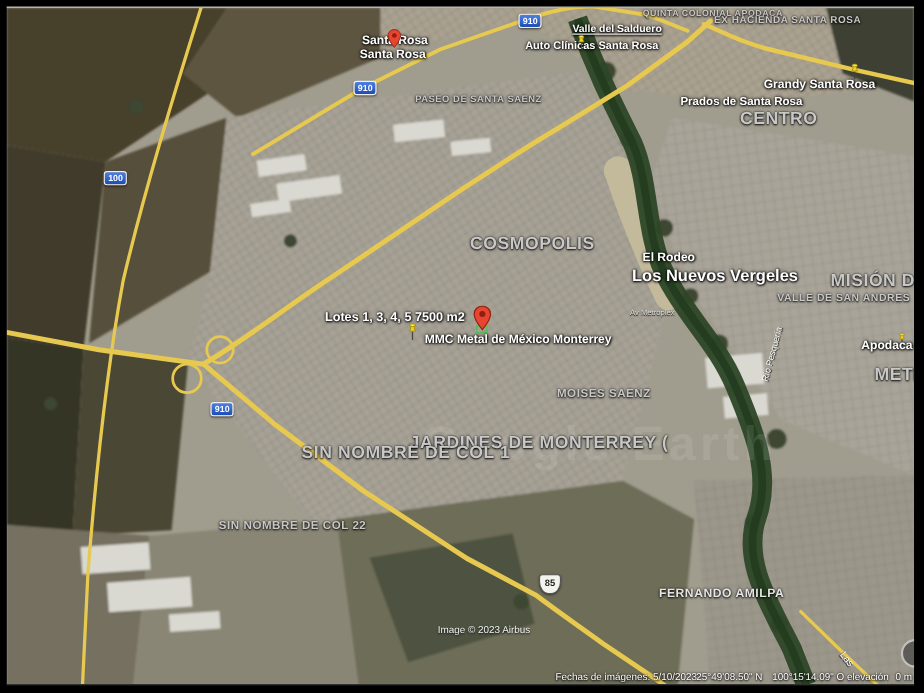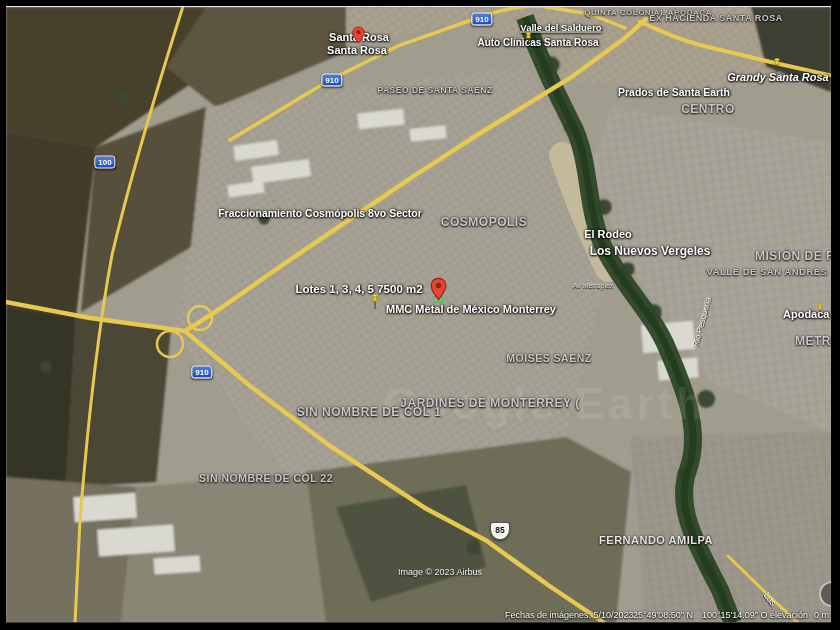"Grandy Santa Rosa" div.lbl { font-style: italic -> none; left: 778px -> 745px }
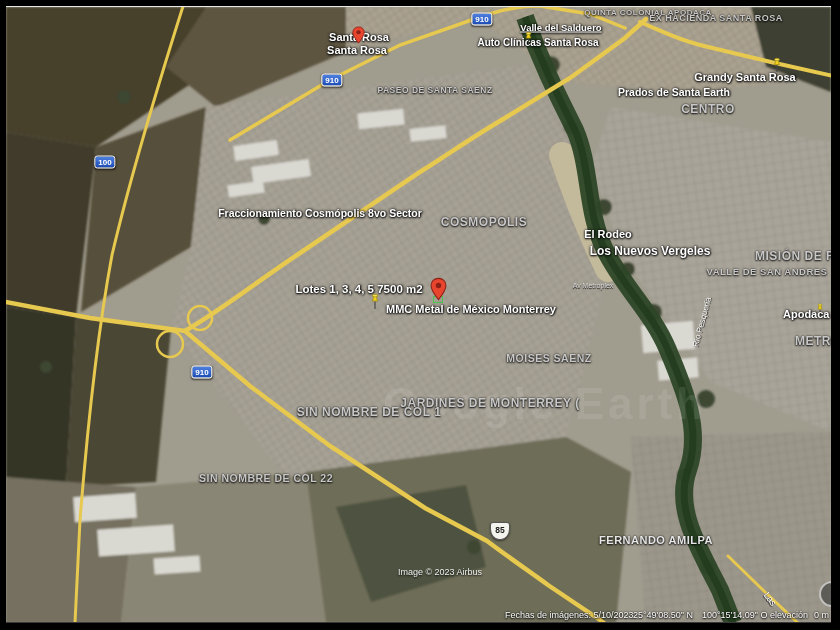"Prados de Santa Earth" div.lbl { text: Earth -> Rosa }
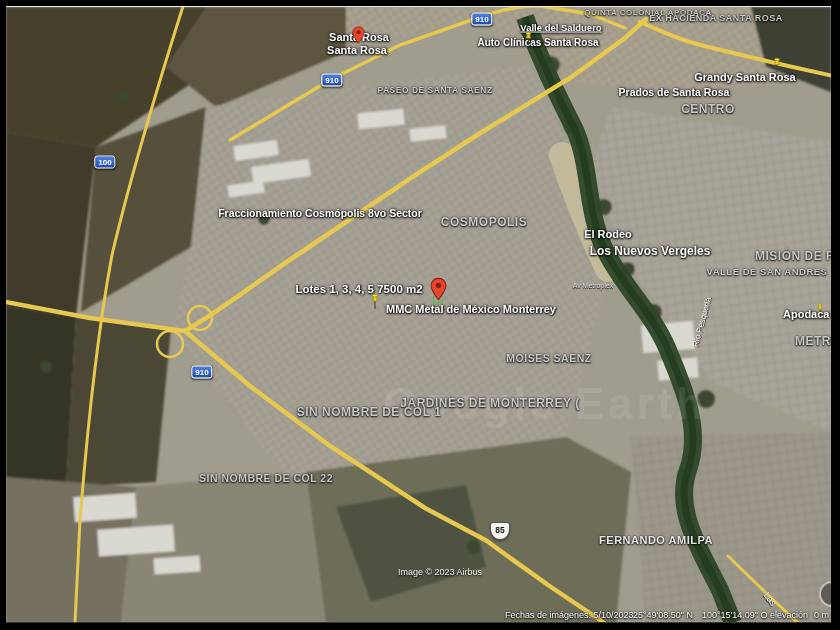"CENTRO" .g { font-size: 12px -> 16px }
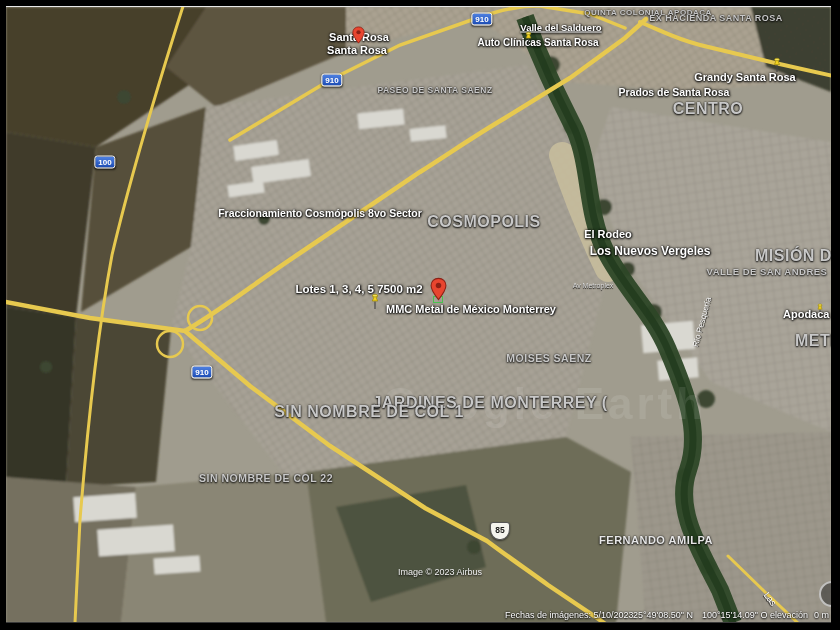"Fraccionamiento Cosmópolis 8vo Sector" div.lbl { html: <div>Fraccionamiento Cosmópolis 8vo Sector</div> -> none }
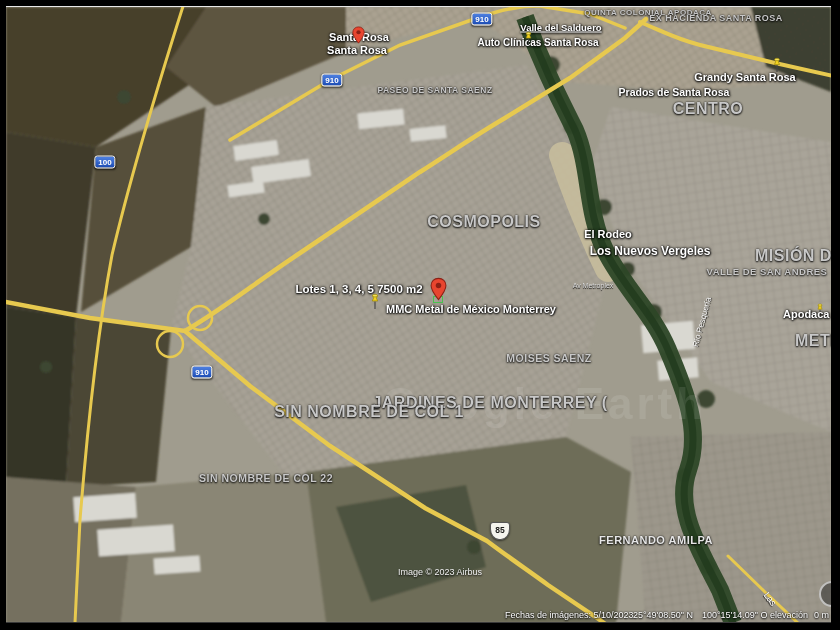"Los Nuevos Vergeles" div.lbl { font-size: 12px -> 15px }
